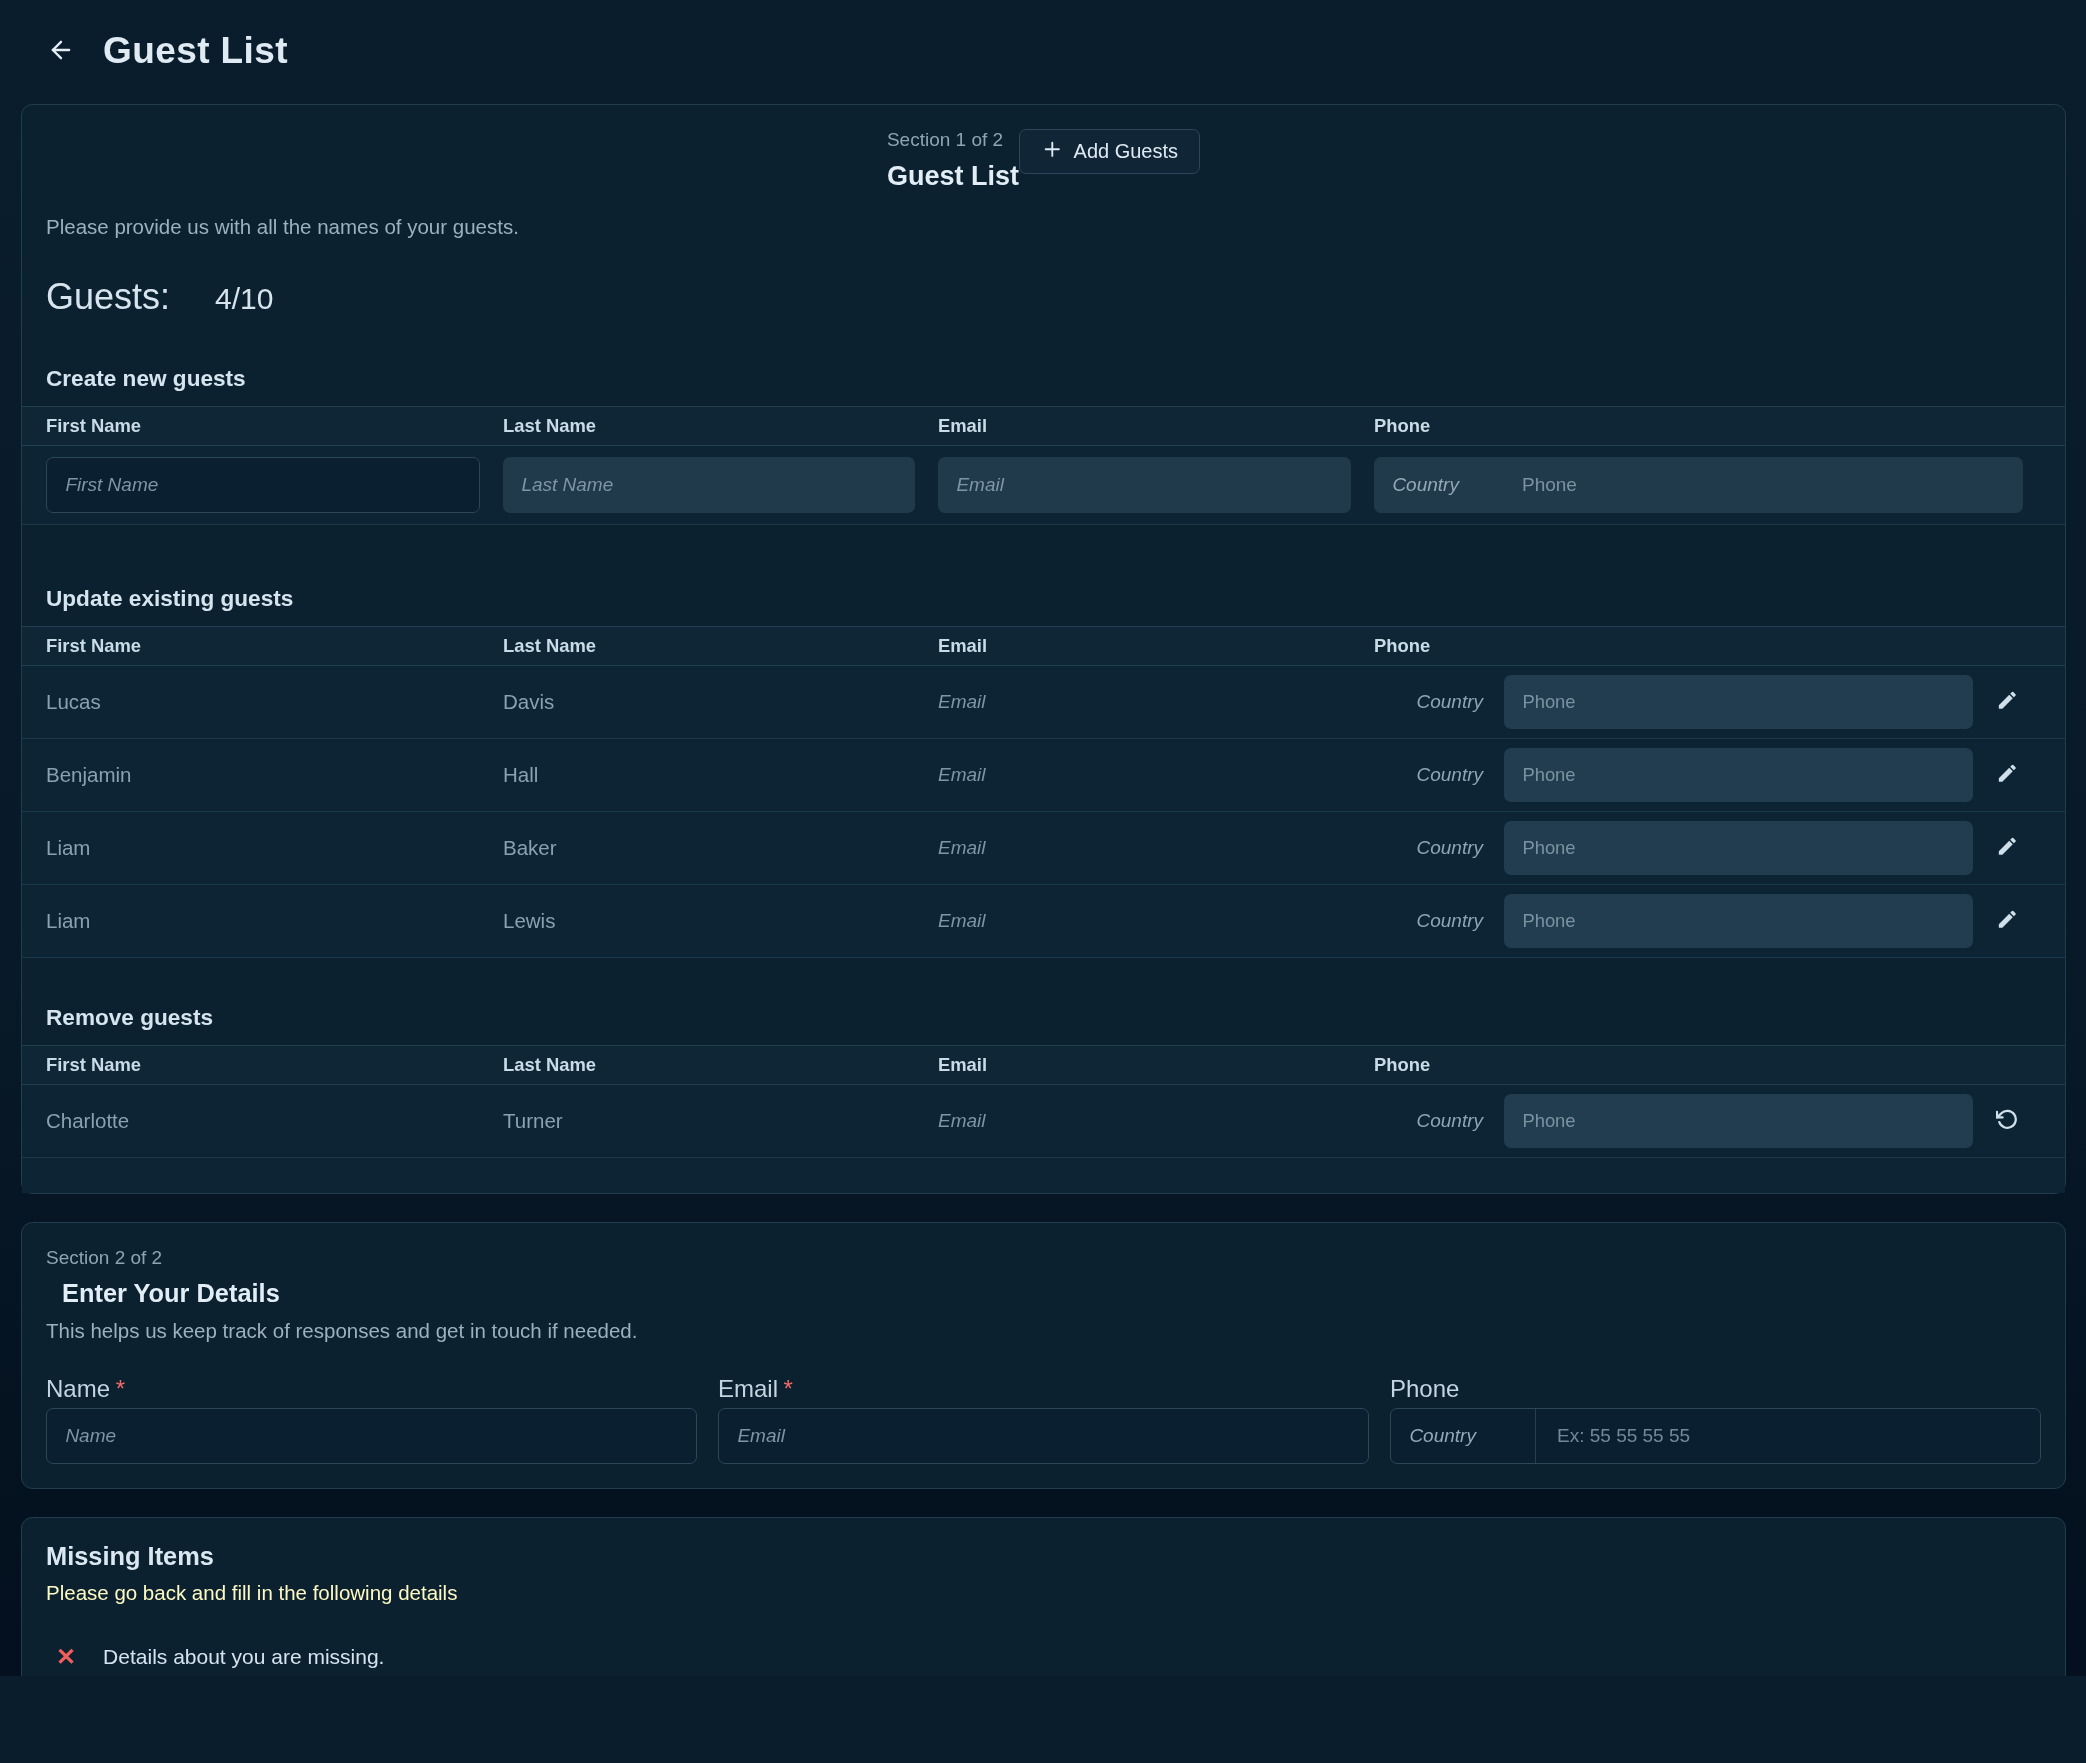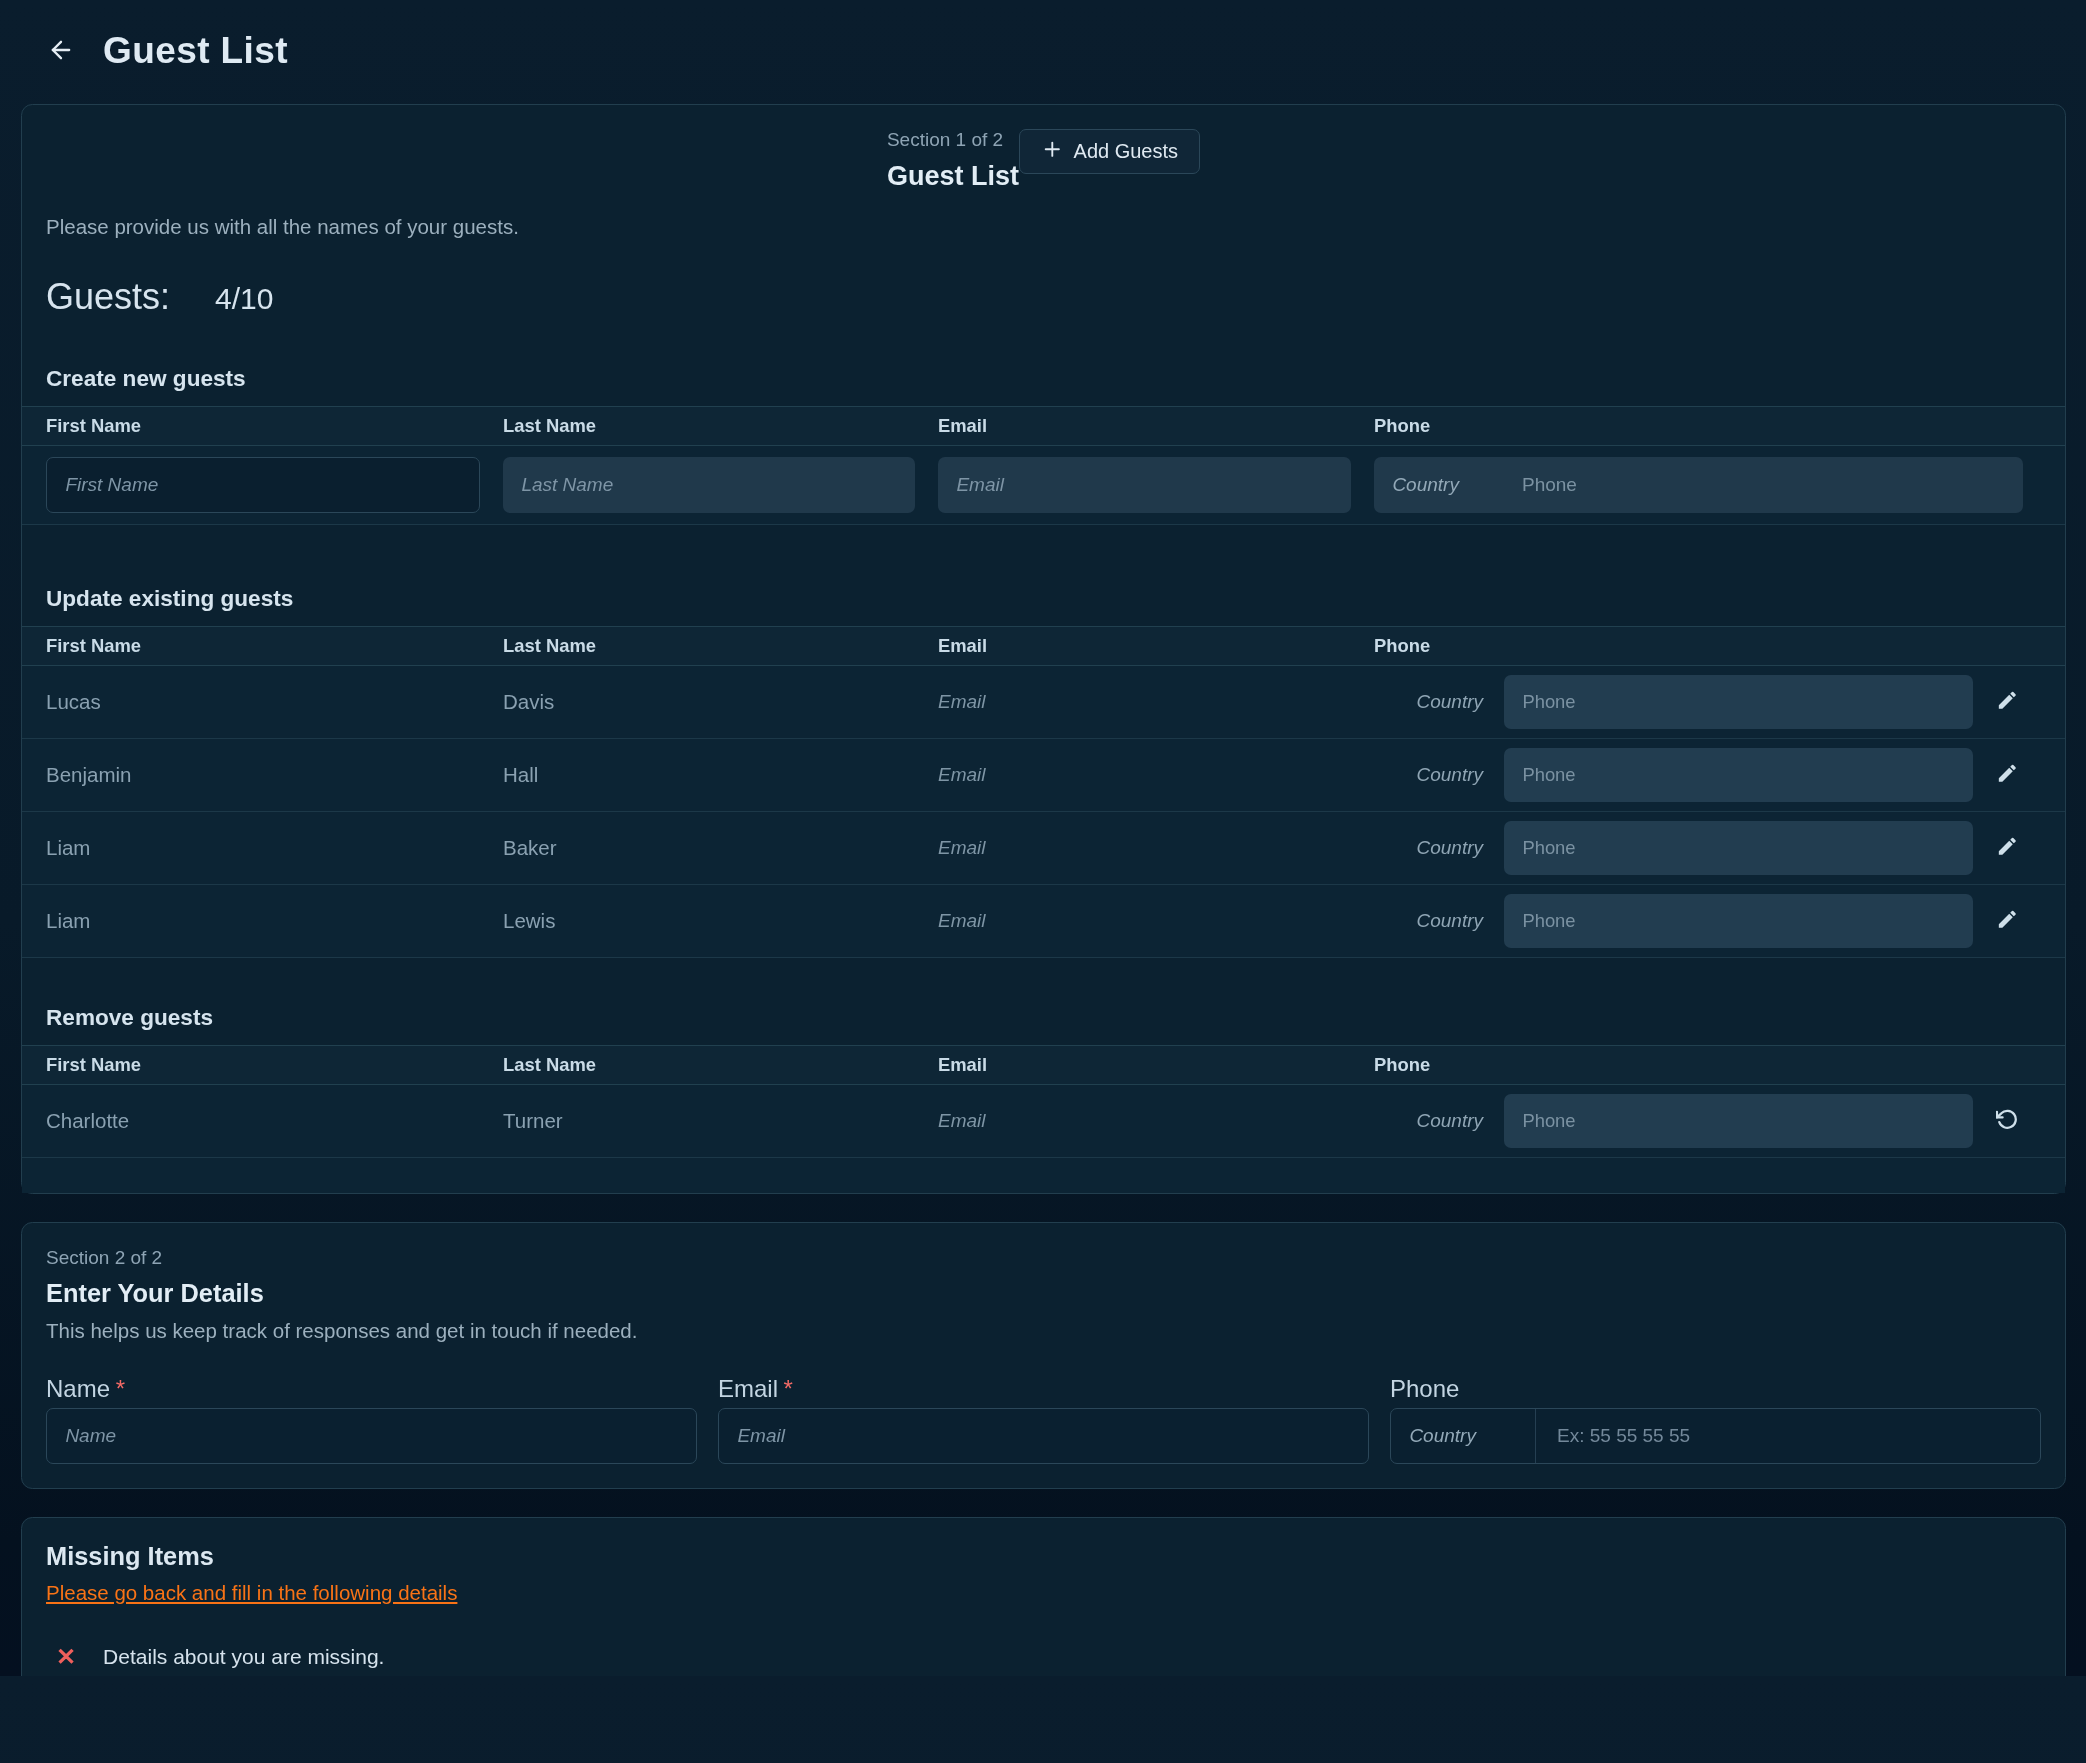"Enter Your Details" div.card-title { margin-left: none -> 16px }
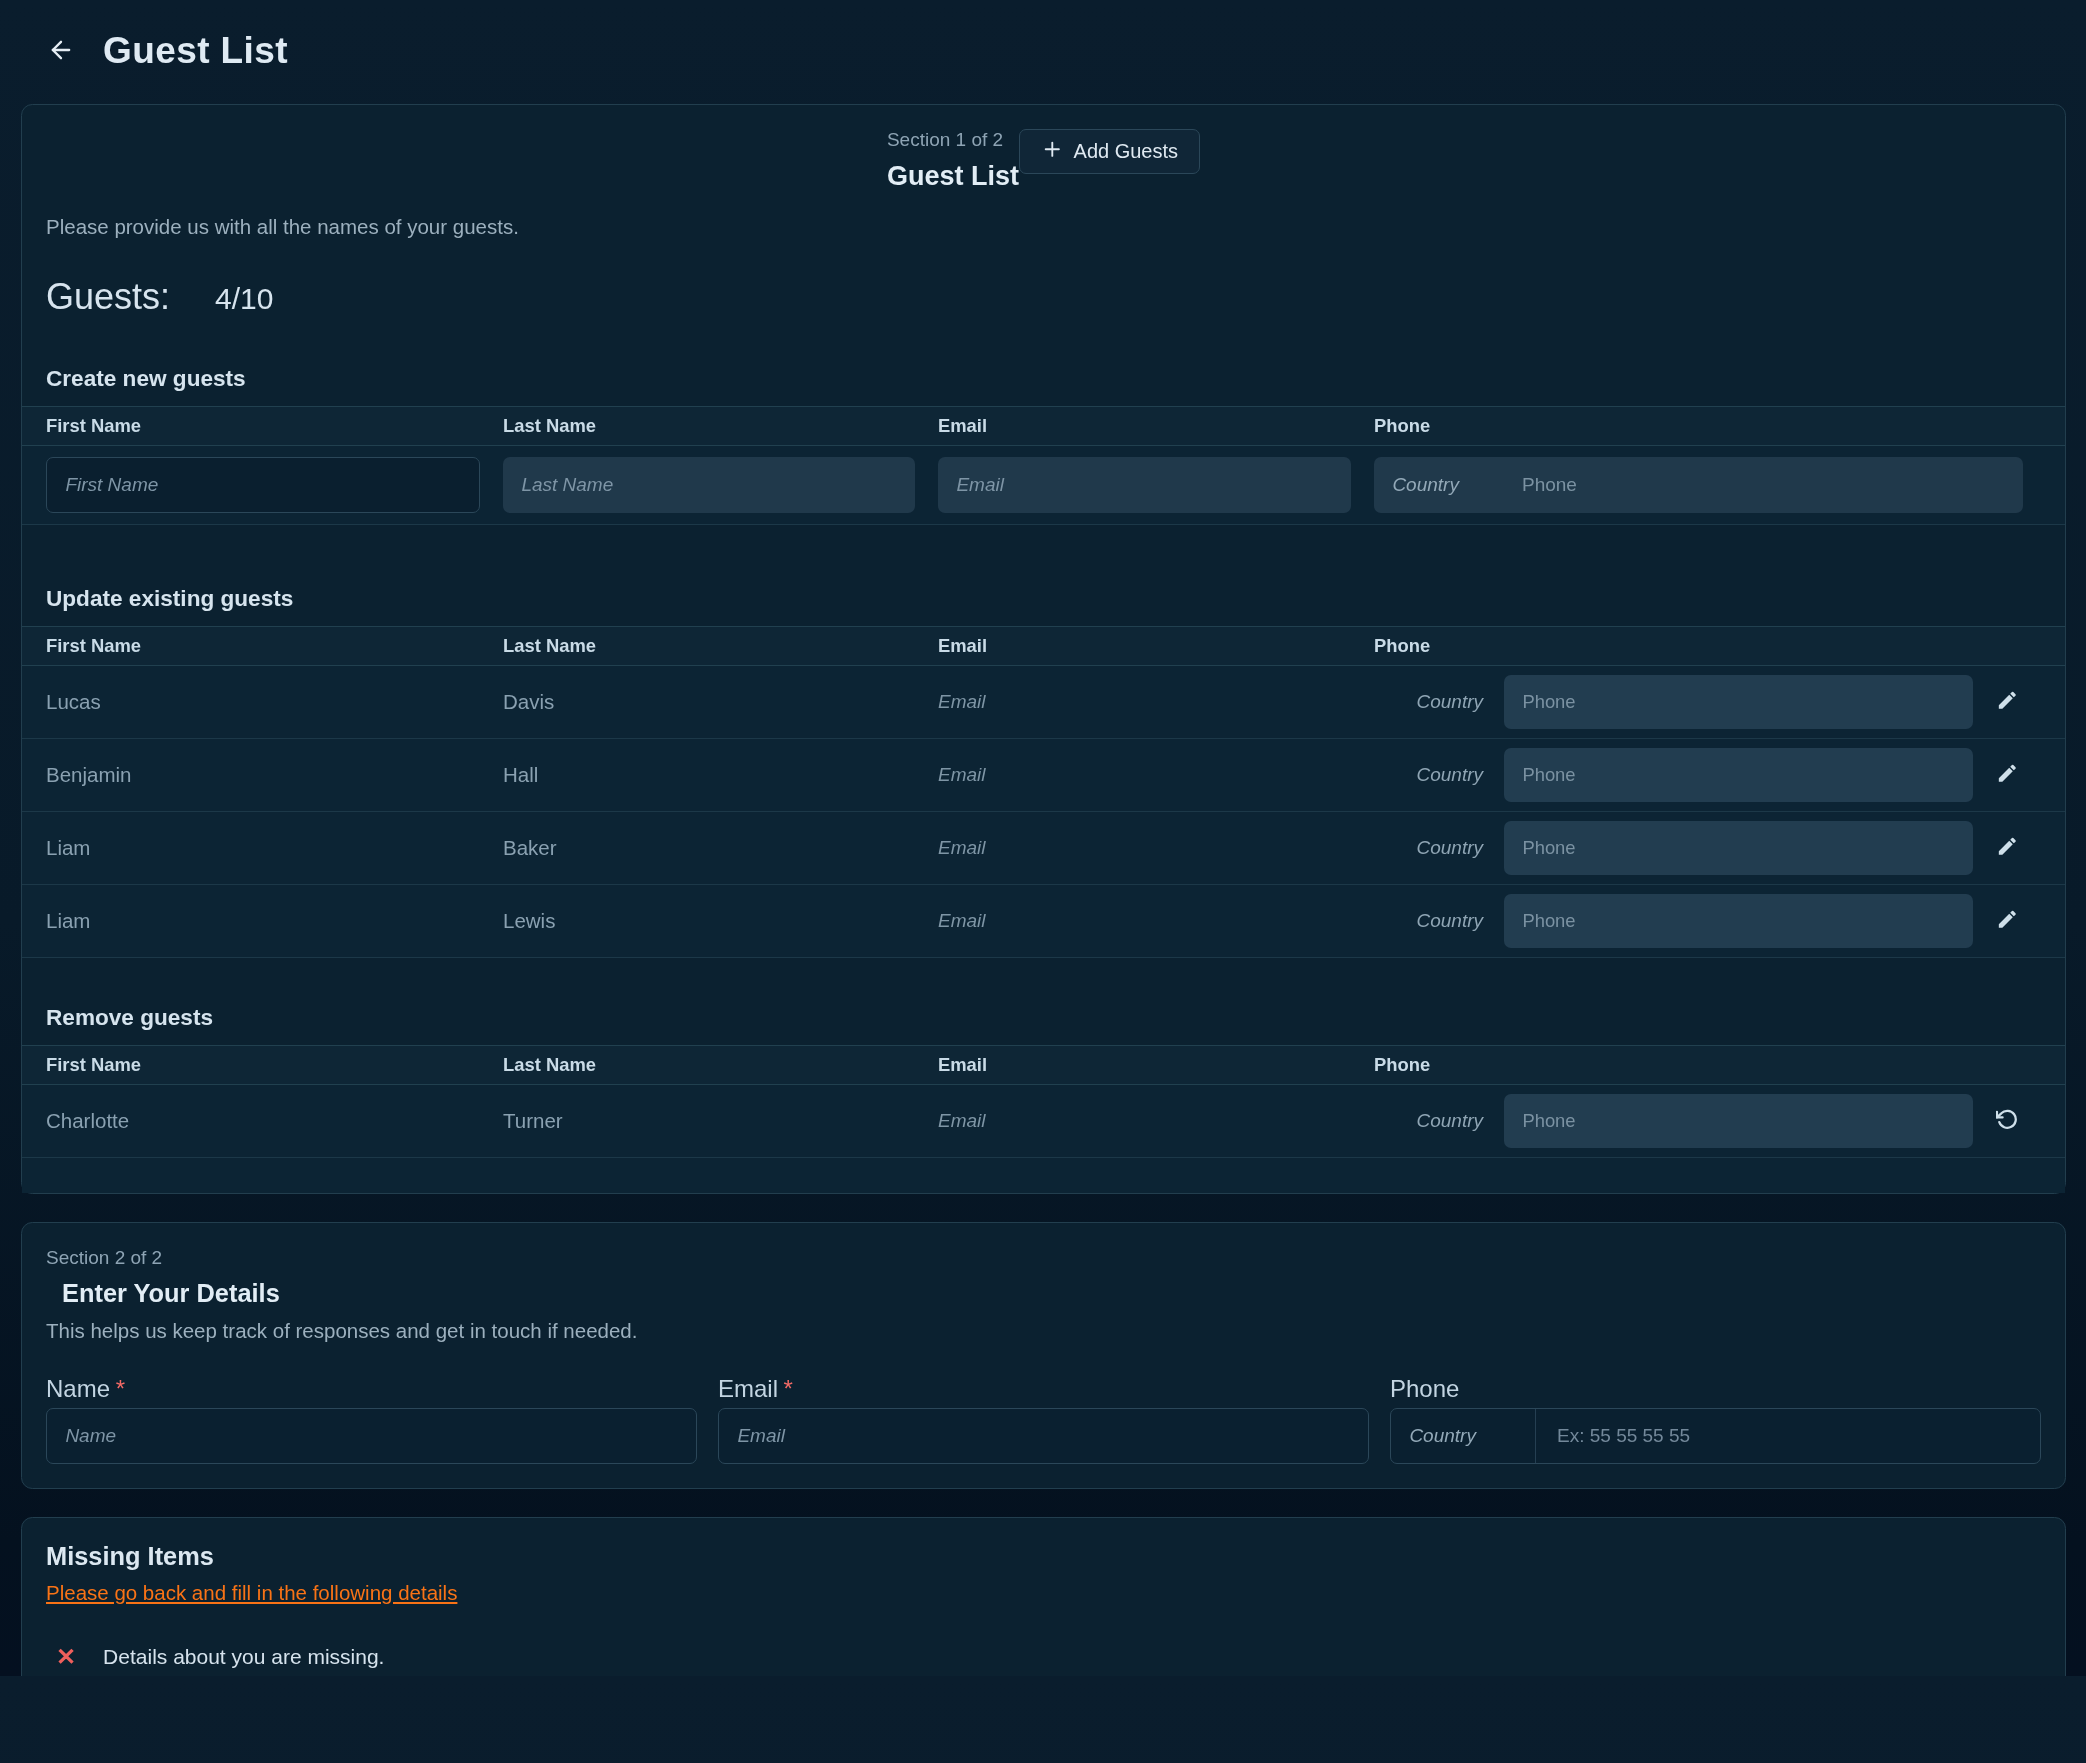"Please go back and fill" .missing-desc { color: #f97316 -> #fef9c3; text-decoration: underline -> none }
